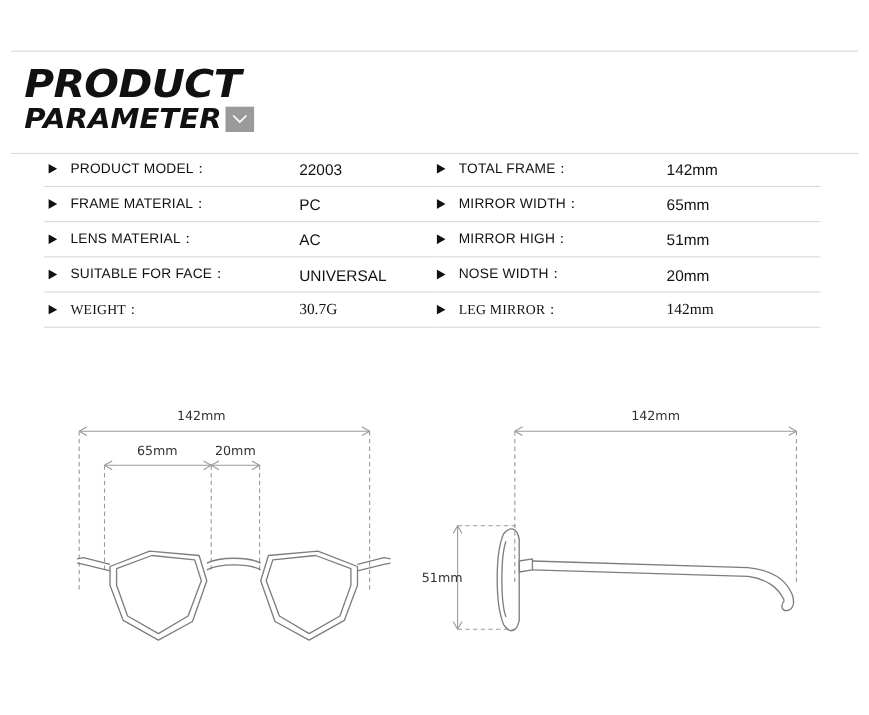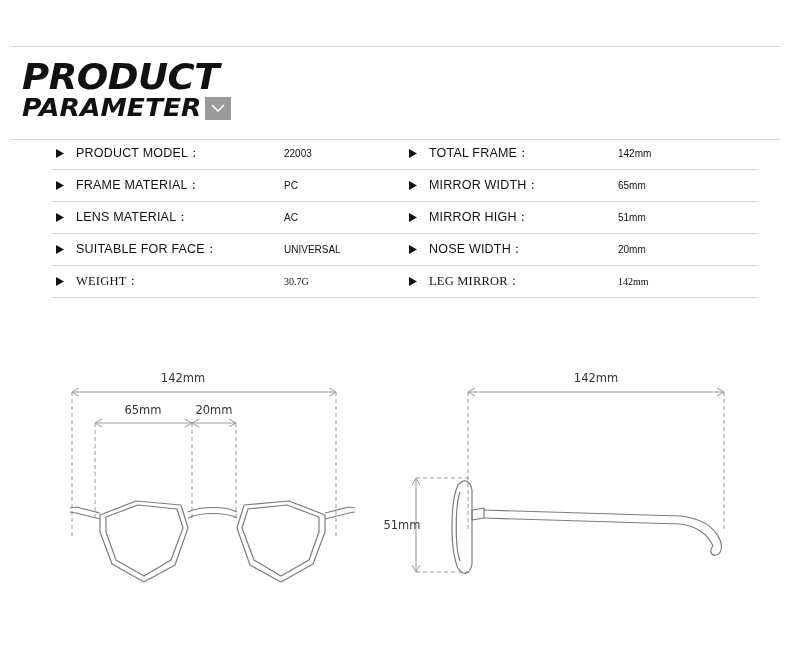"PRODUCT MODEL：" .specs { left: 52px -> 40px }
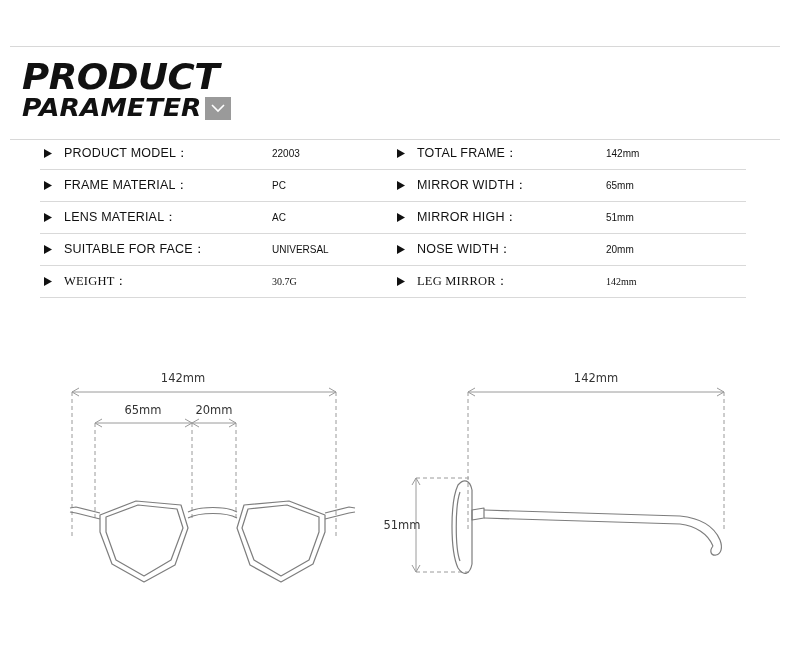"22003" .spec-value { font-size: 10px -> 14px }
